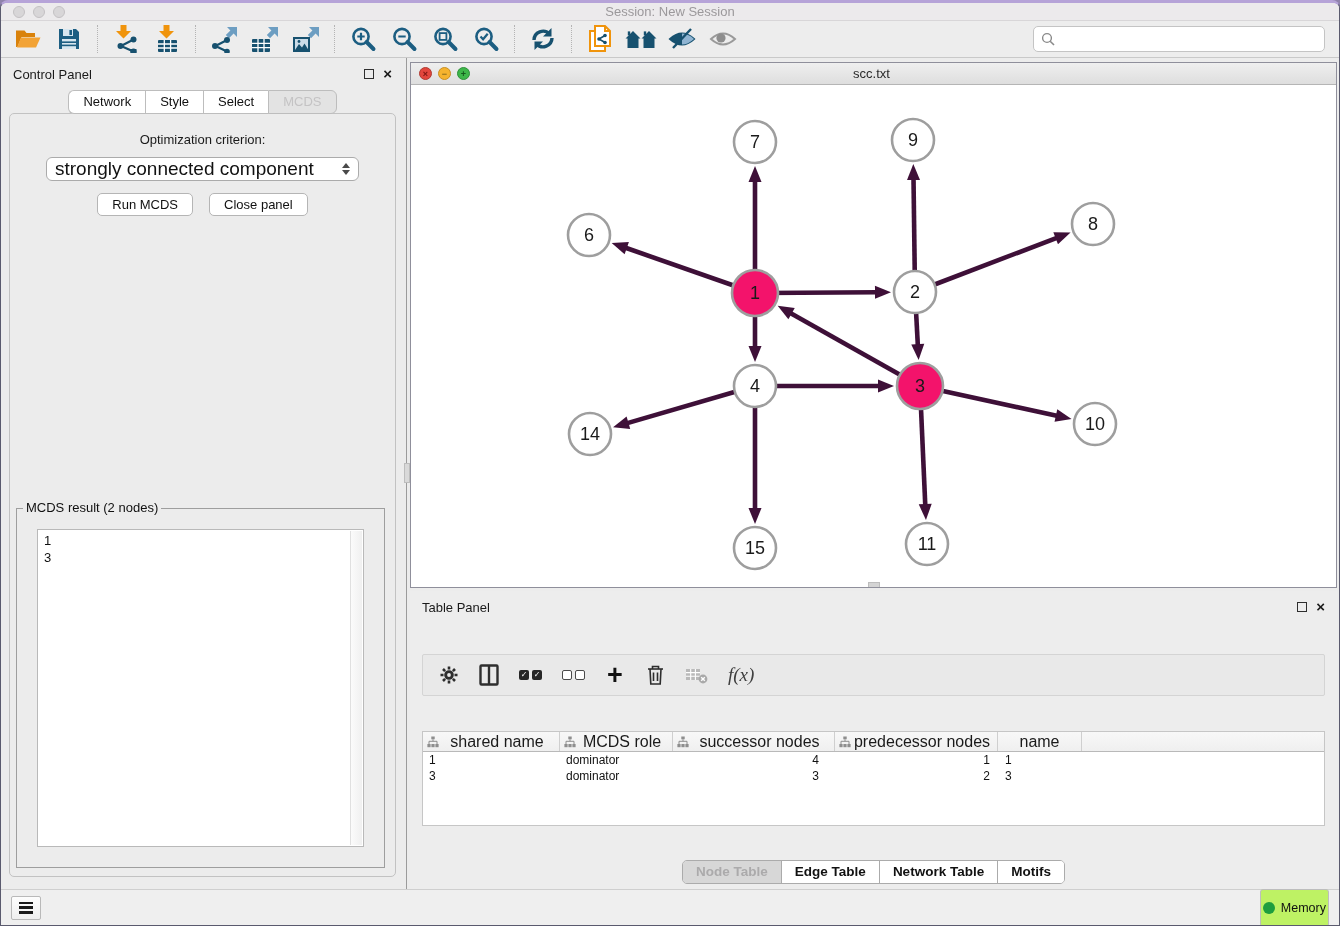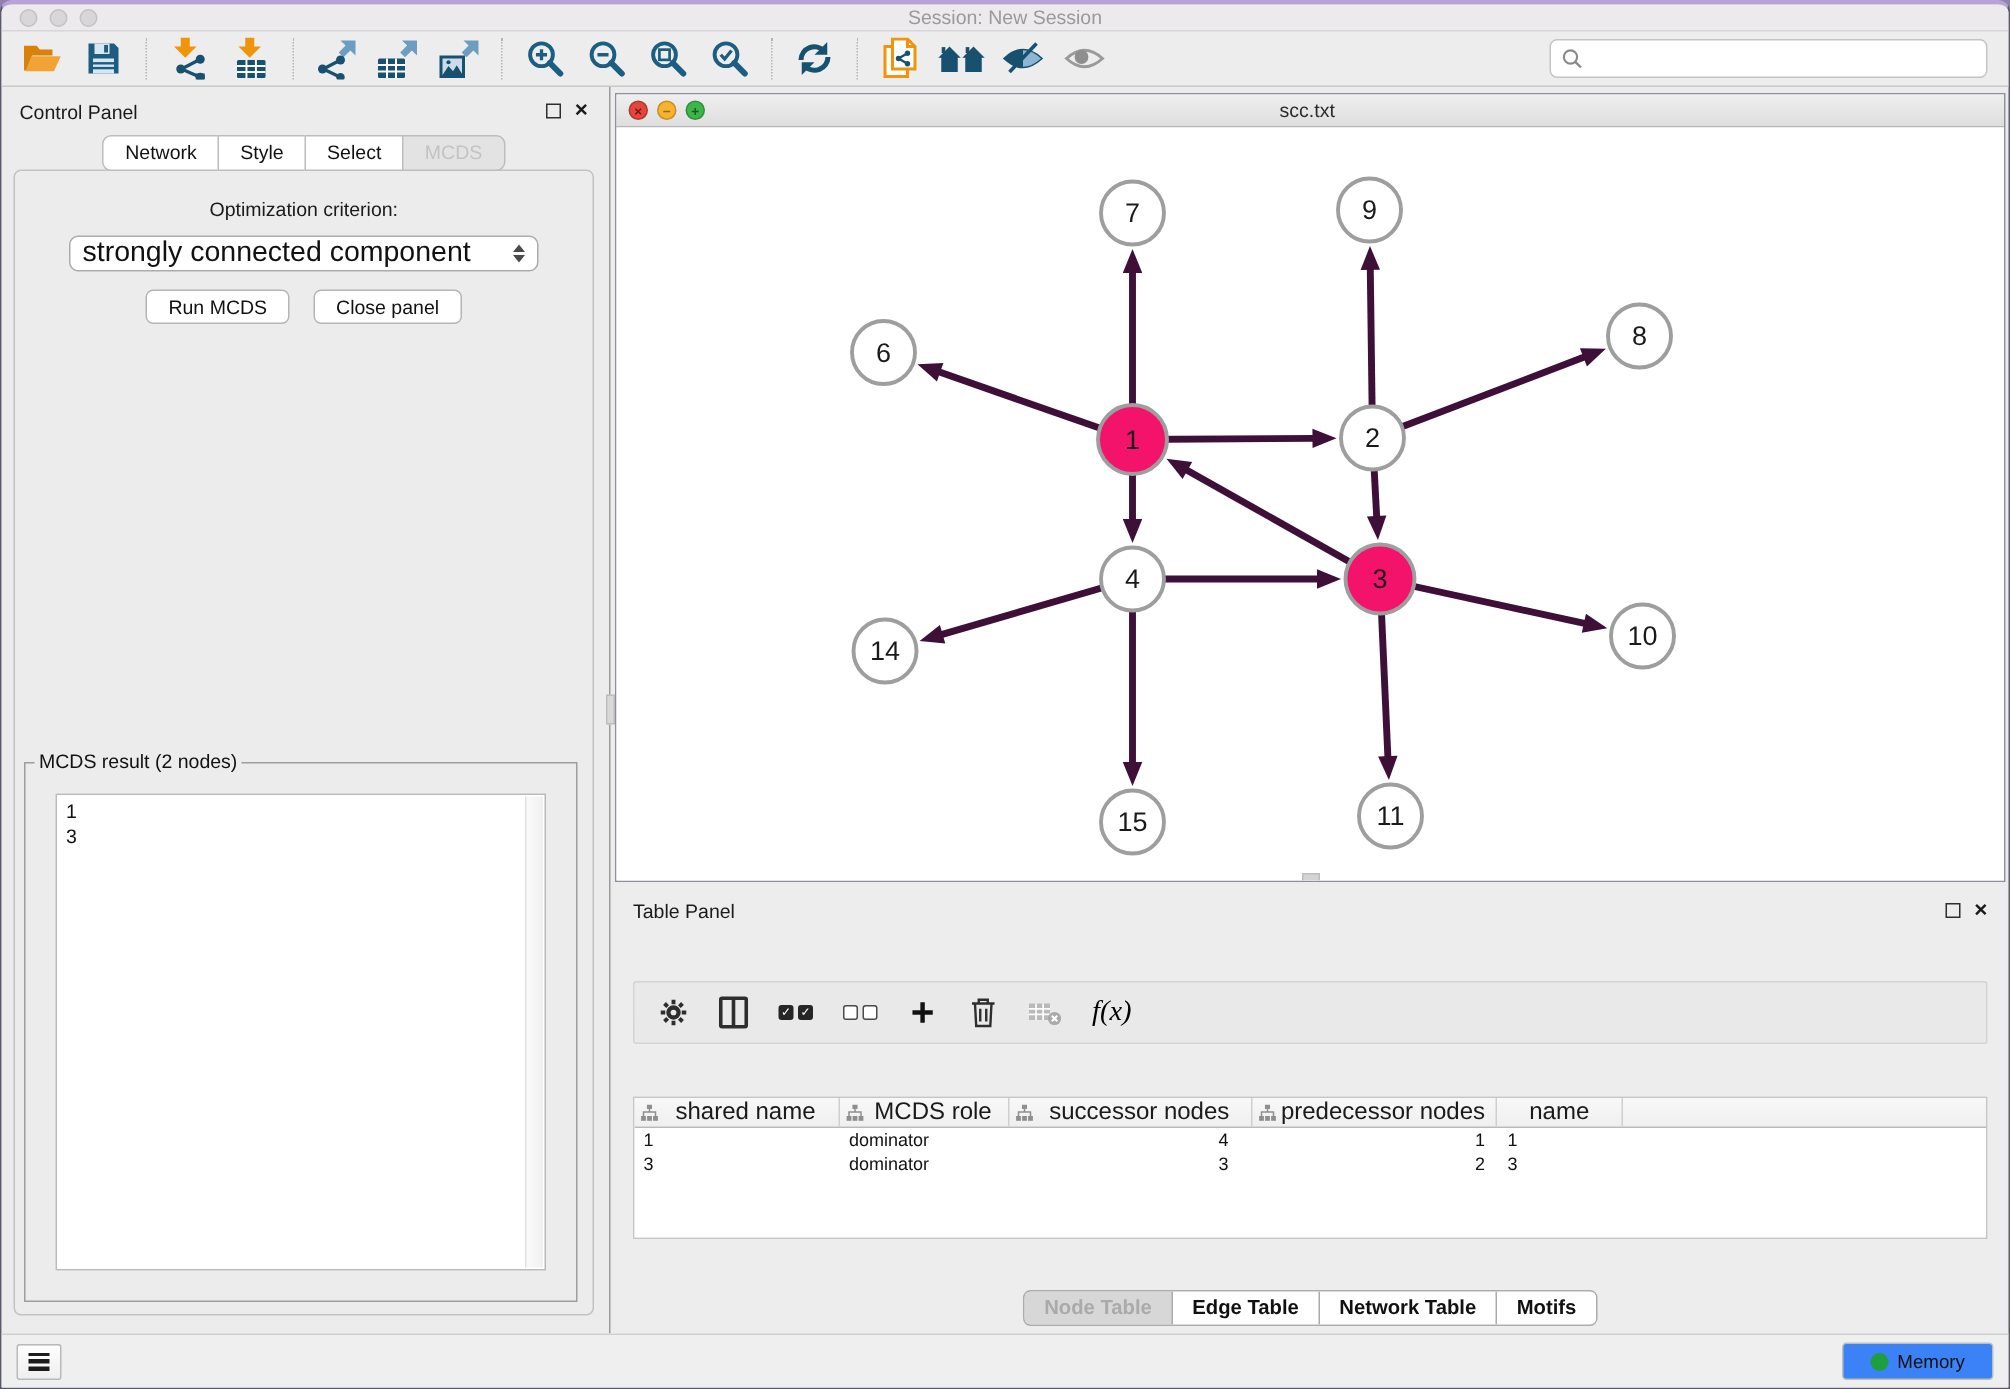"f(x)" .fx-label { color: #000000 -> #404040 }
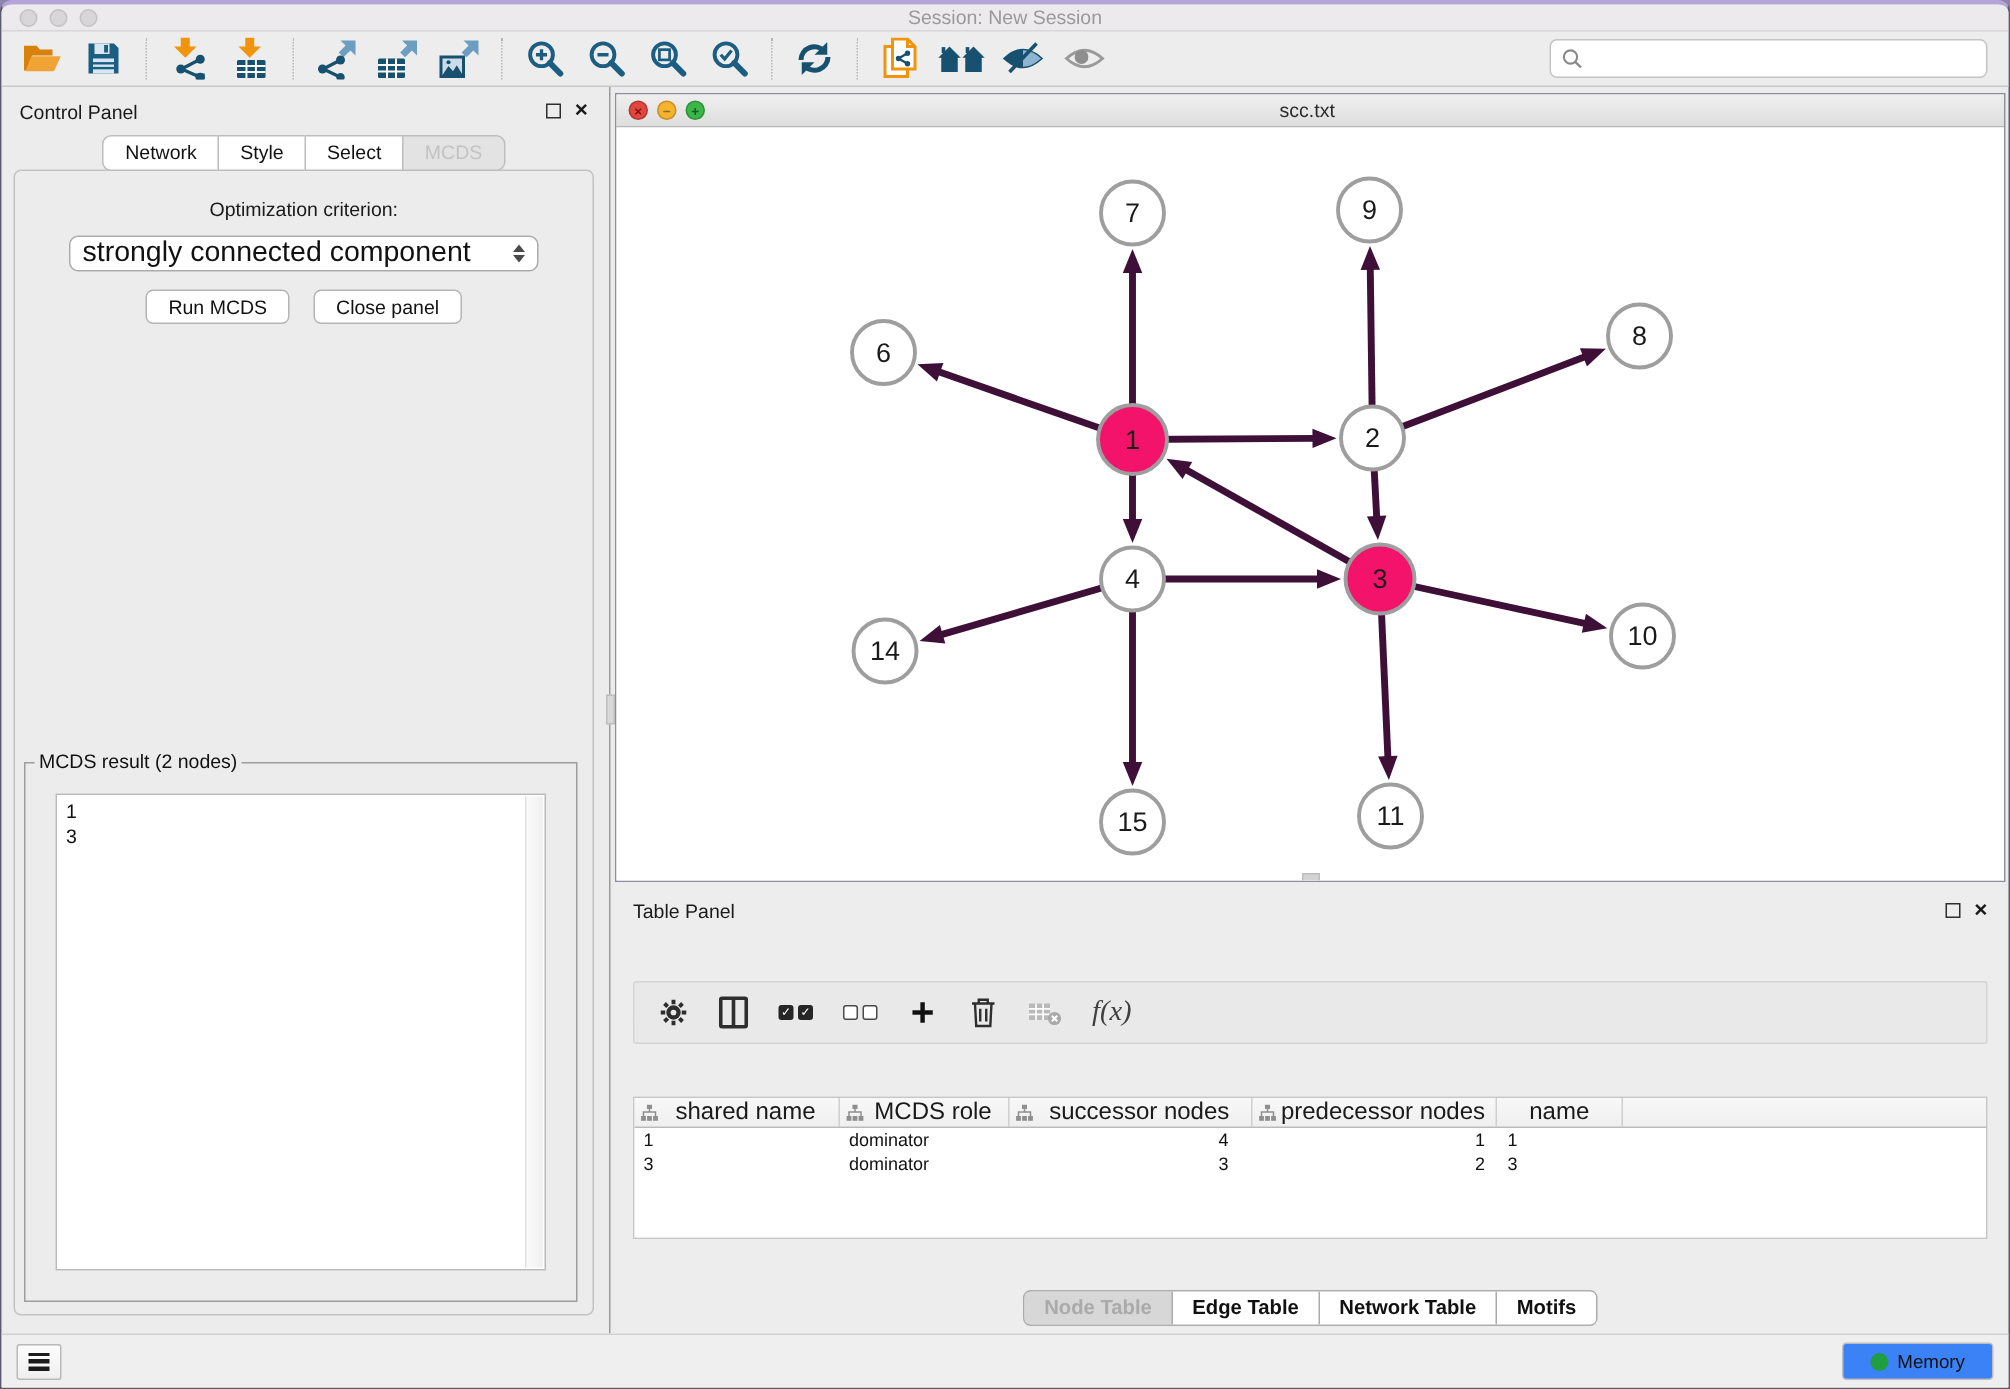"Memory" .memory-btn { background: #3b82f6 -> #bef264; height: 25px -> 38px; padding: 0 18px -> 0 2px }
